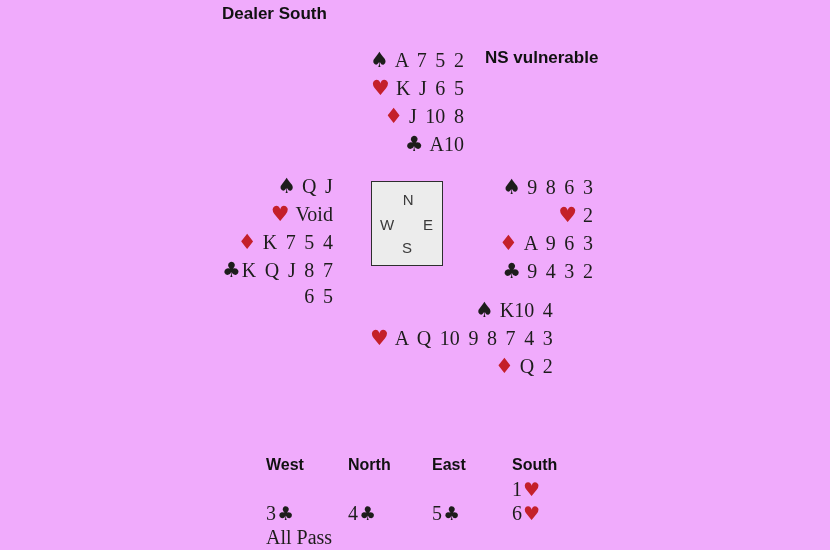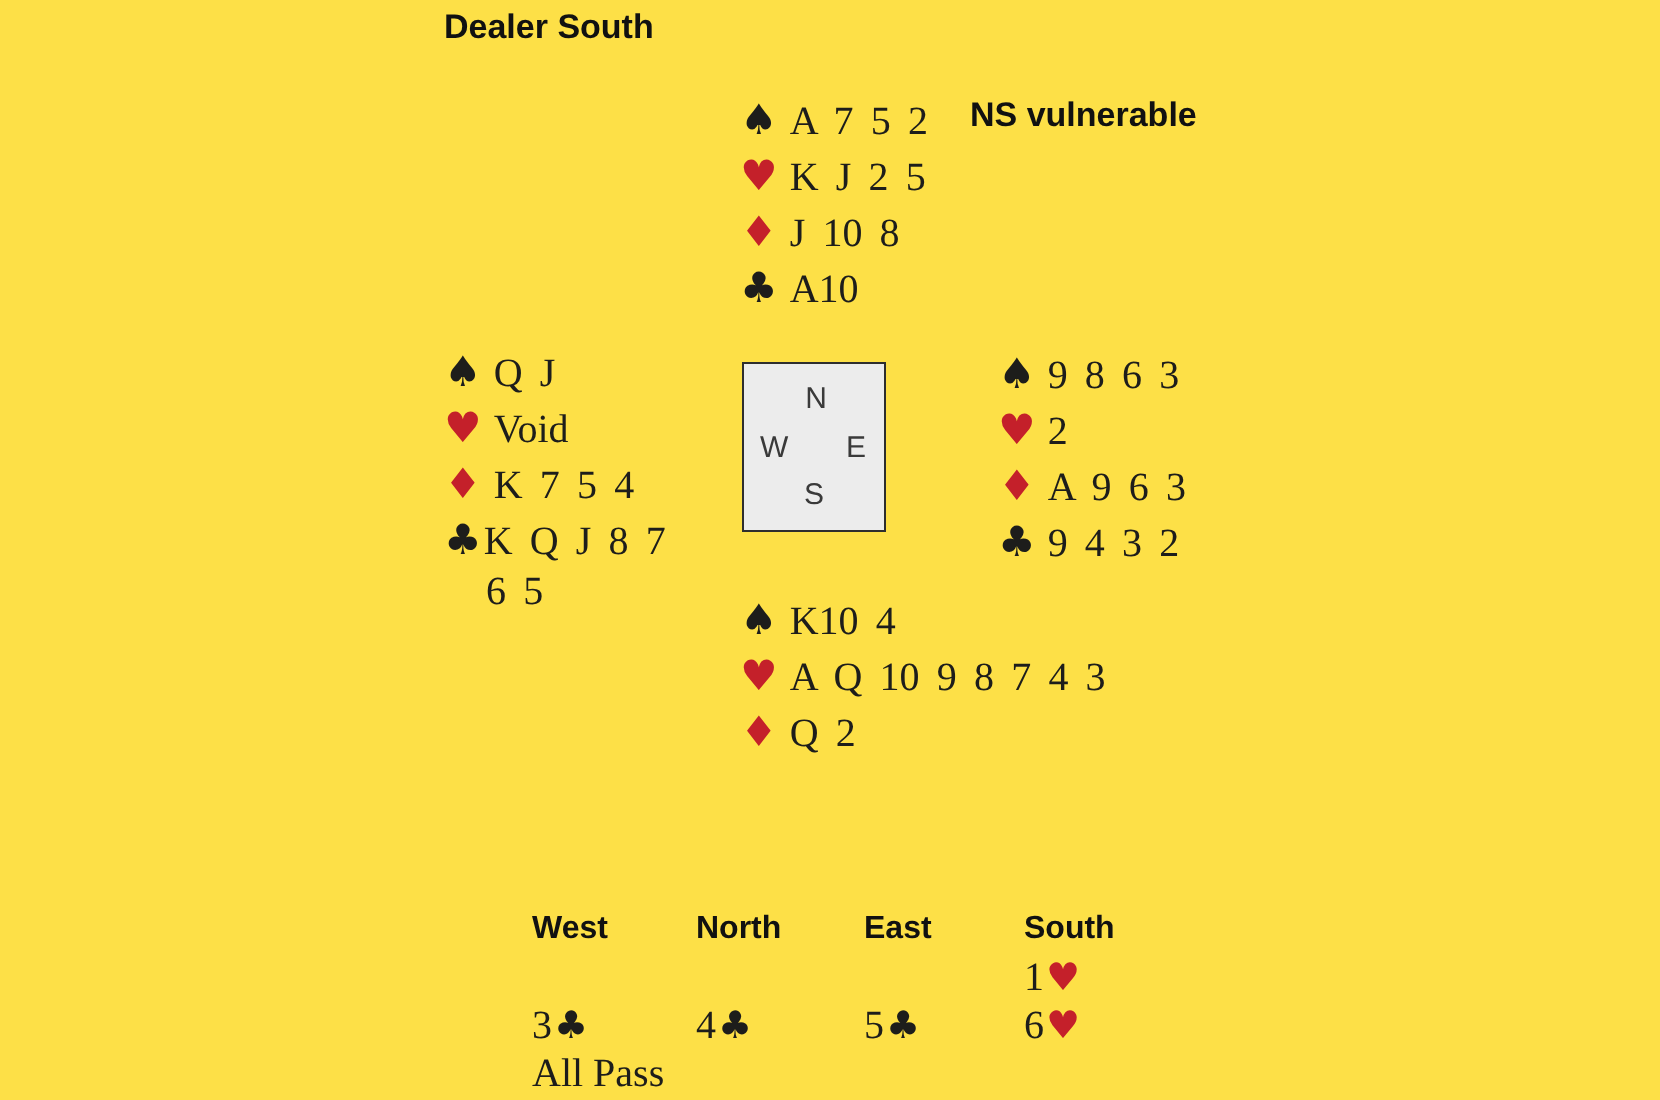"Dealer South" #stage { background: #fde047 -> #f0abfc }
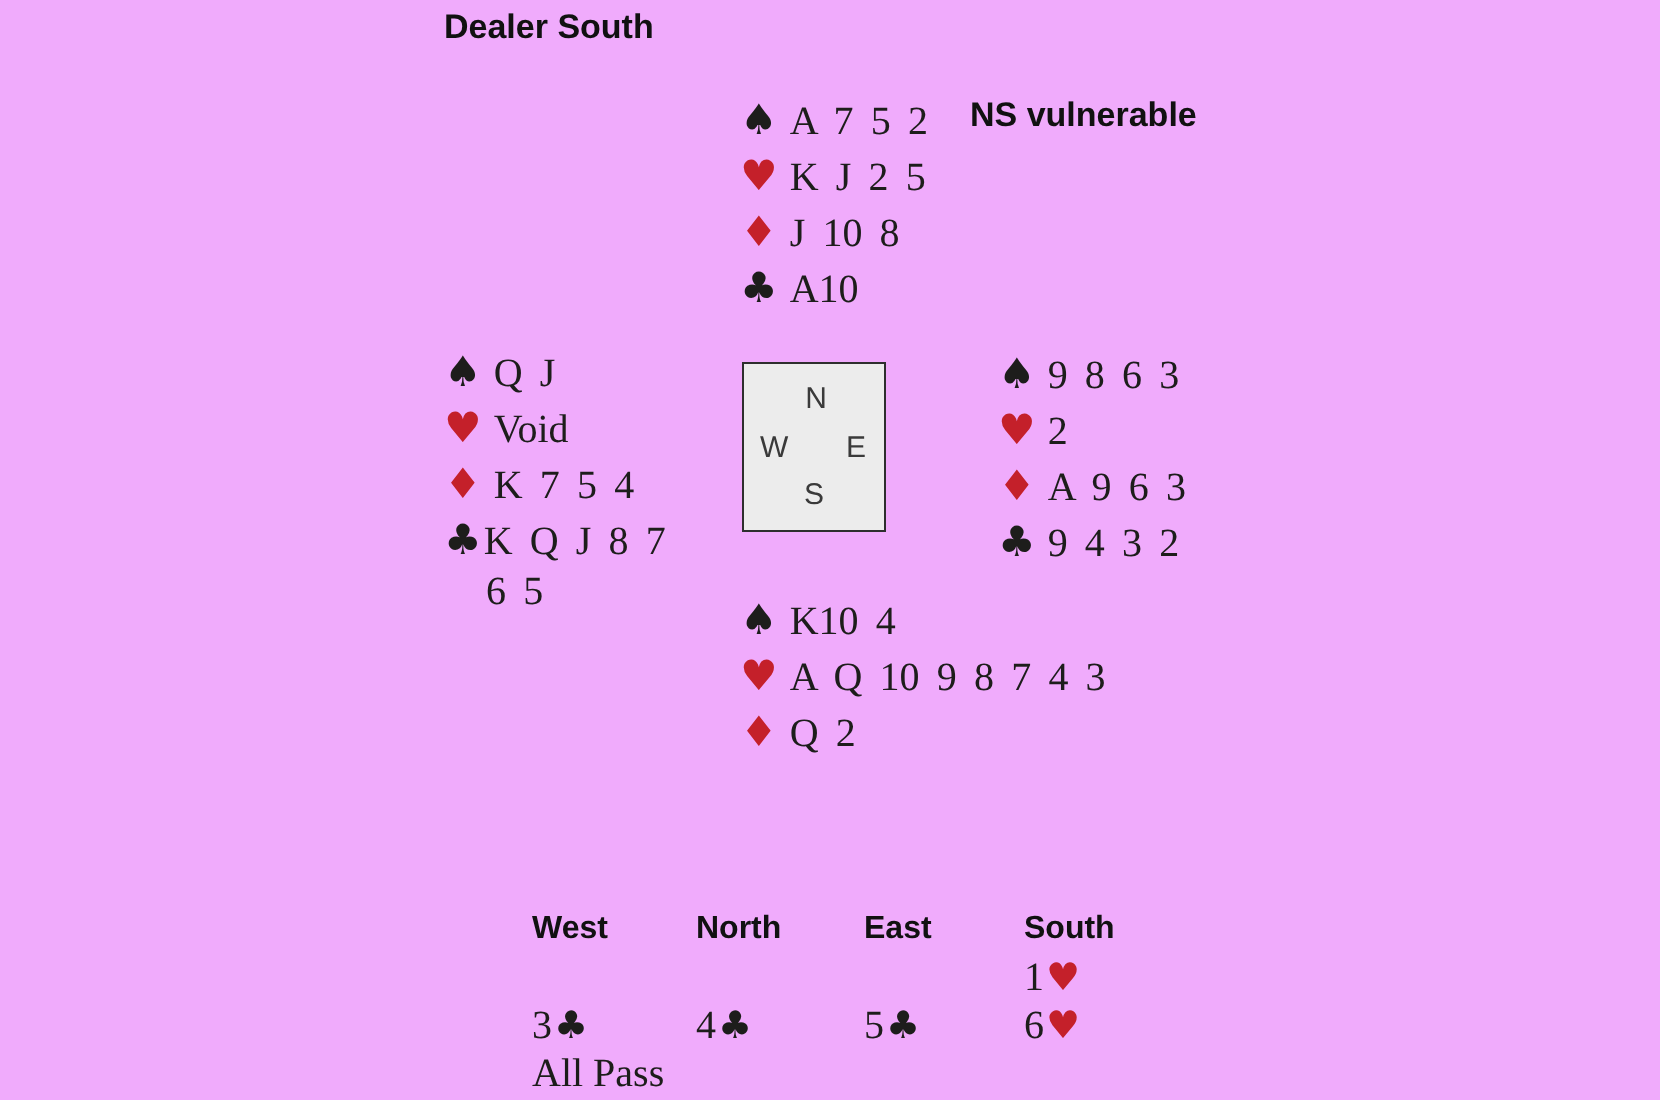"♠ A 7 5 2" .hand .row { text-align: none -> right }
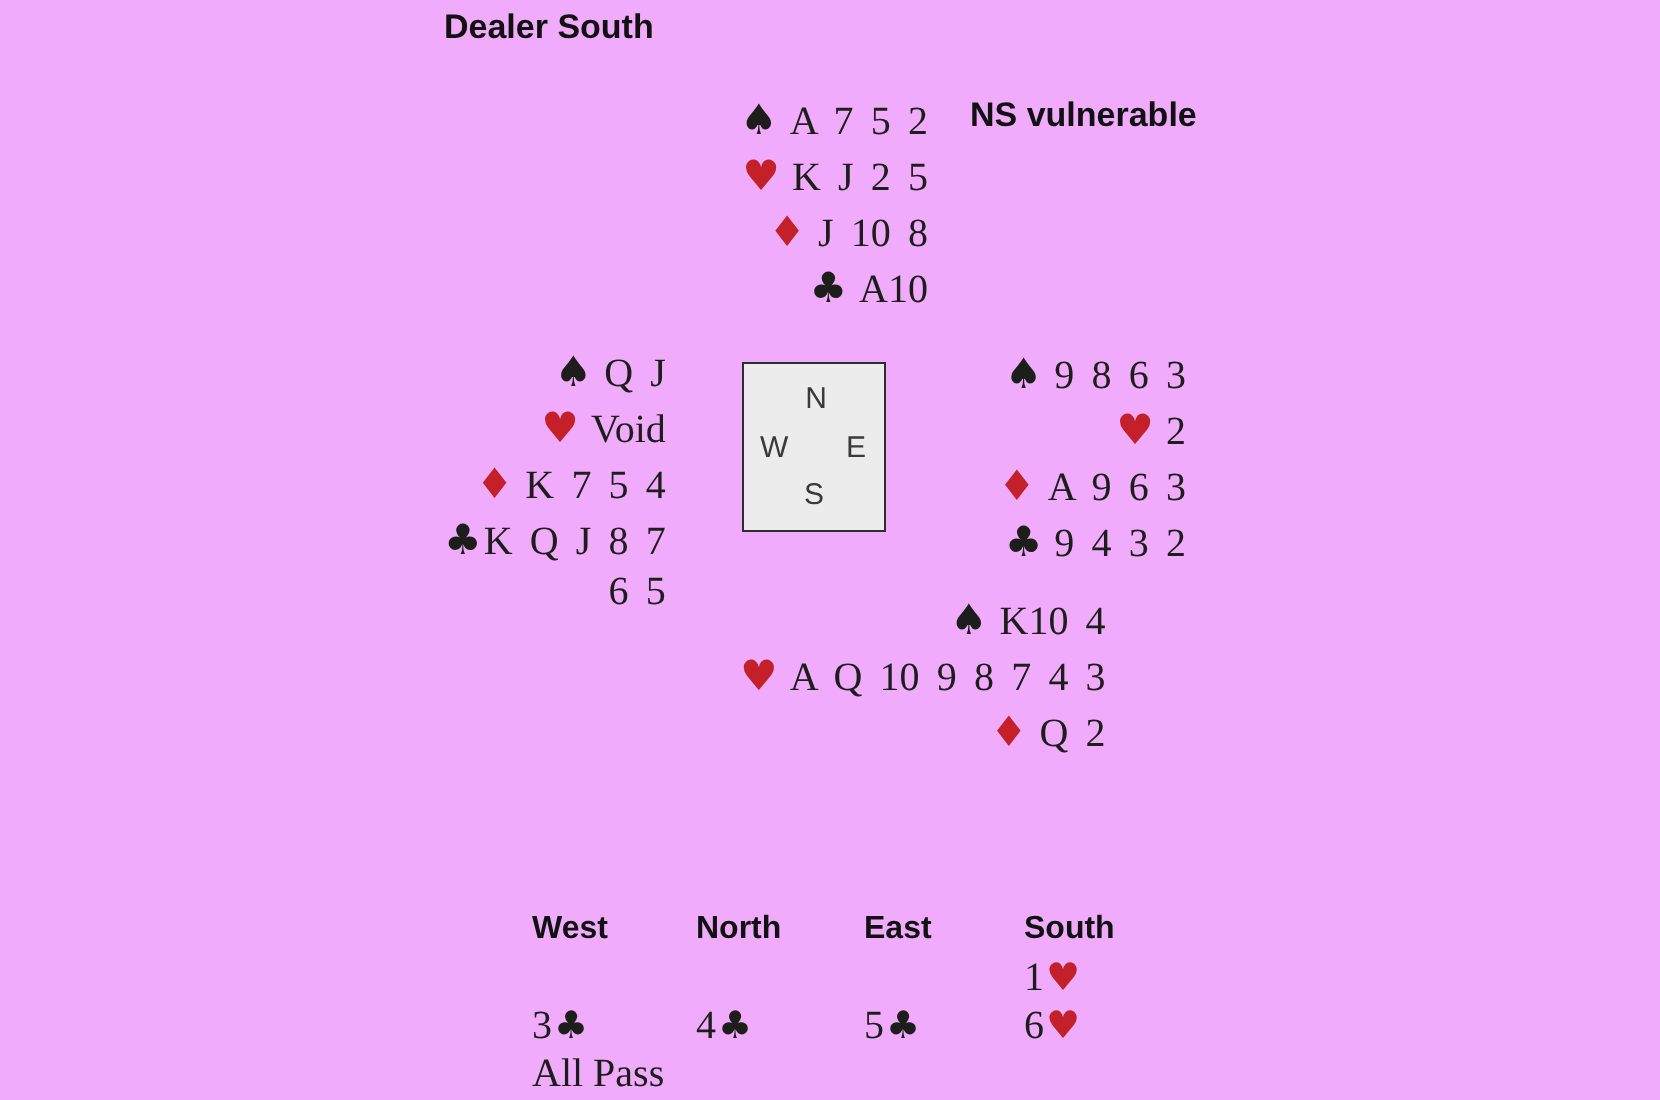"K J 2 5" span.cards { text: 2 -> 6 }
